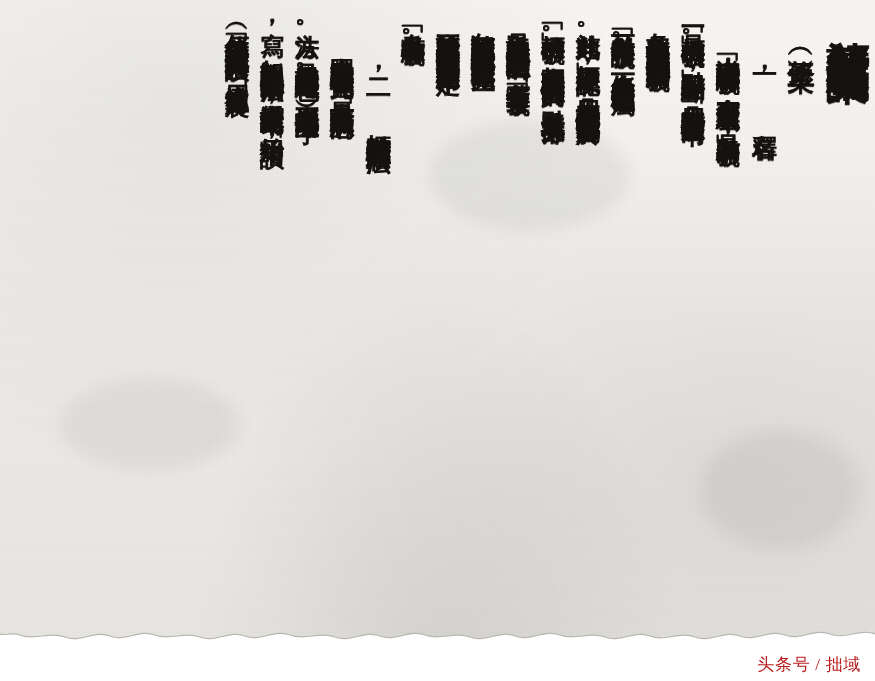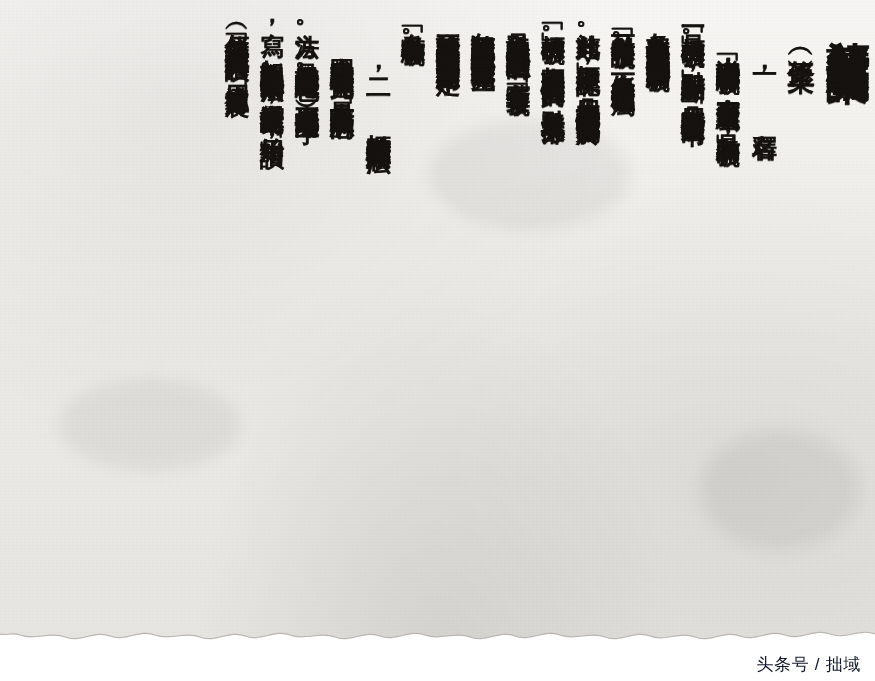"头条号 / 拙域" #watermark { color: #0f172a -> #b91c1c; font-family: Liberation Sans, sans-serif -> Liberation Serif, serif }
